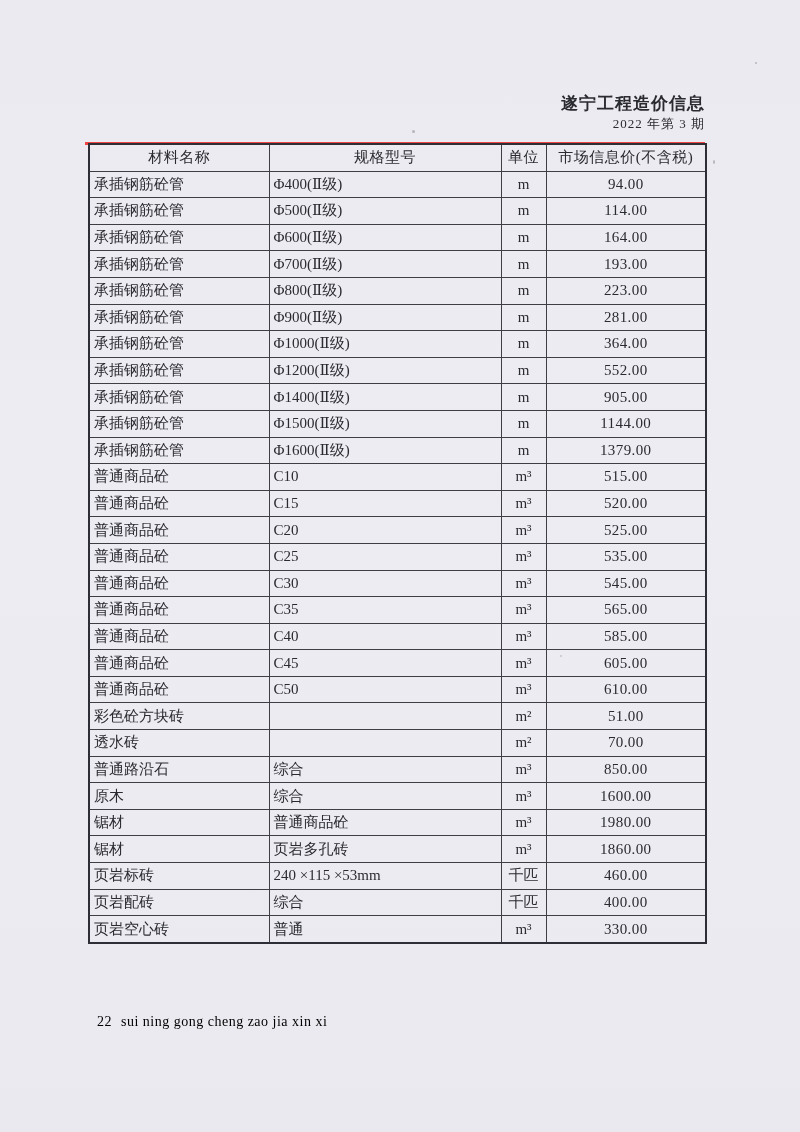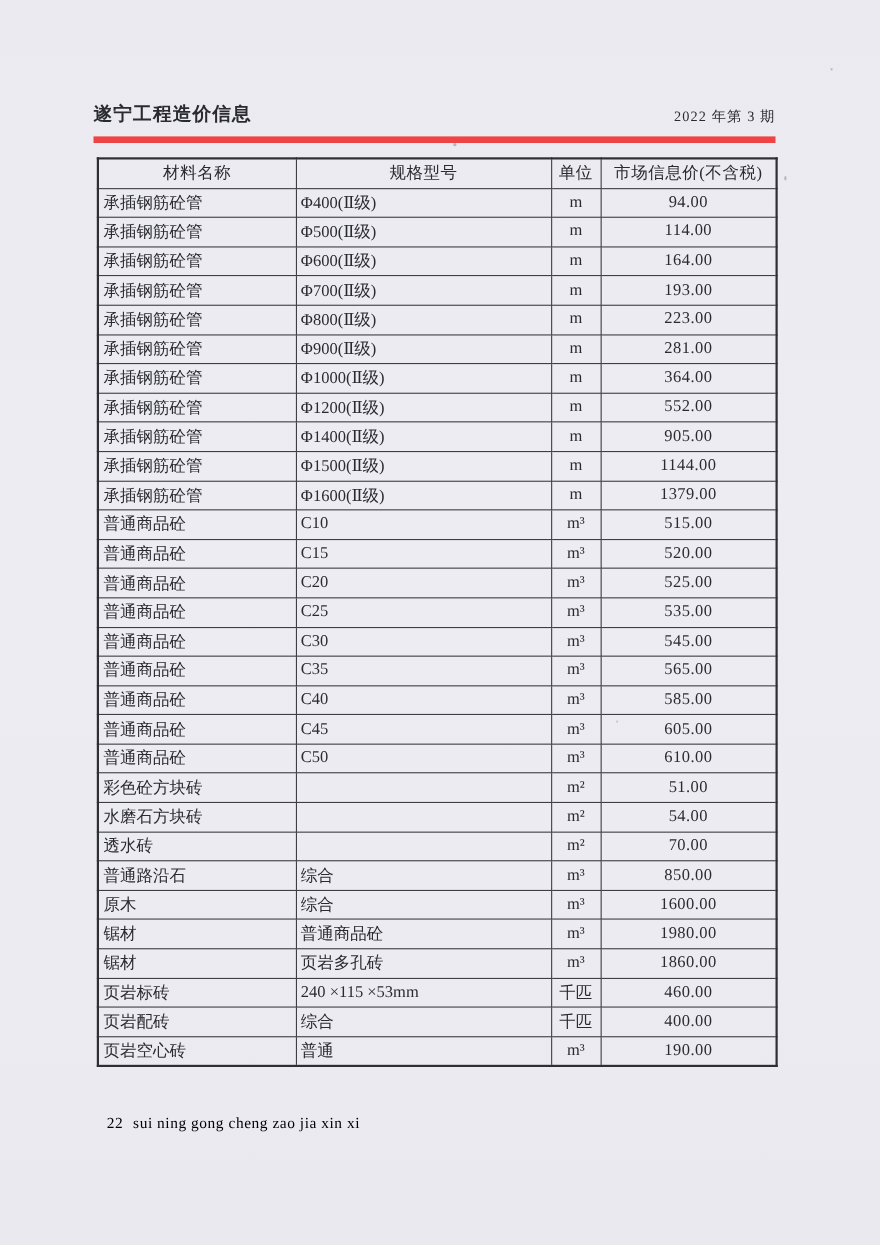"遂宁工程造价信息" .page-header { border-bottom: 6px solid #ef4444 -> 3px solid #ef4444; flex-direction: none -> column }
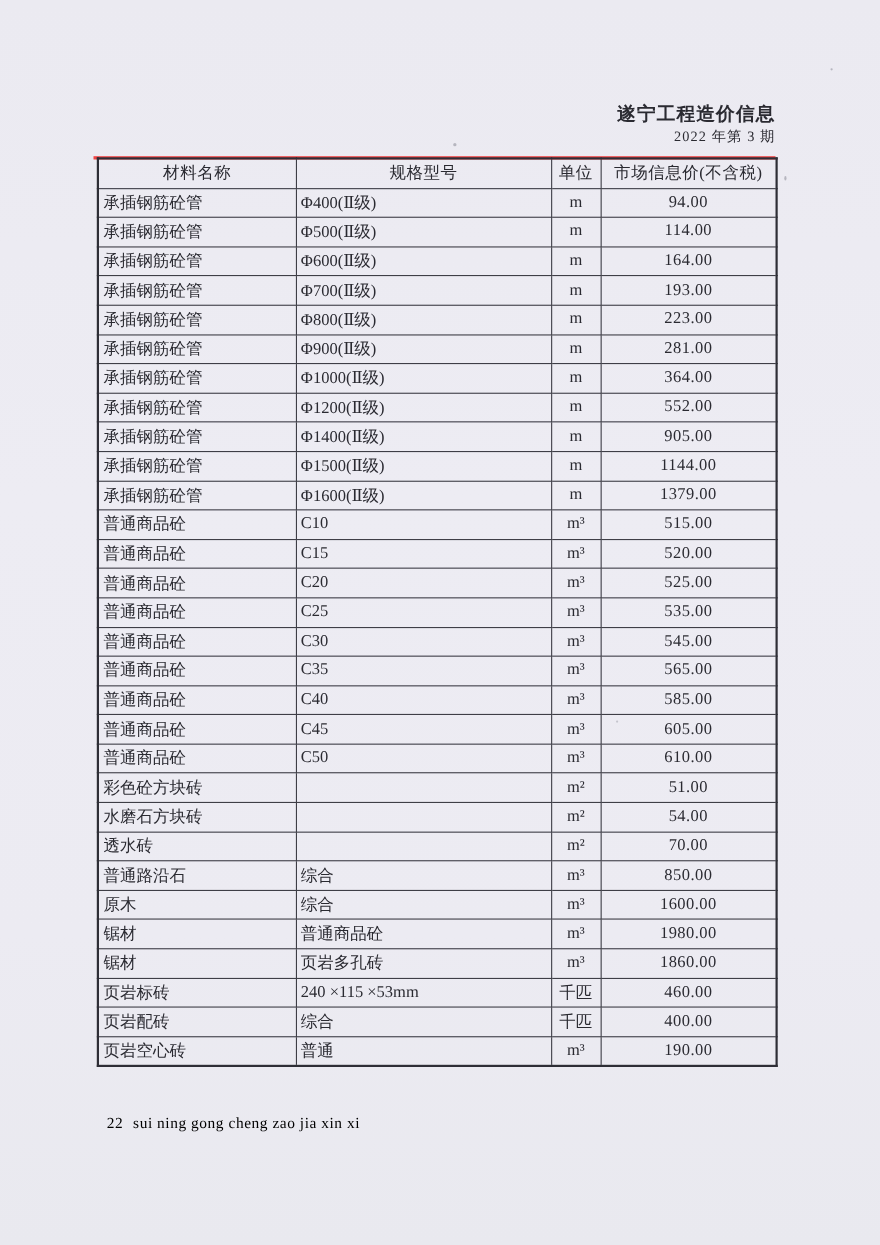"水磨石方块砖" tr { html: <tr> <td>水磨石方块砖</td> <td></td> <td>m²</td> <td>54.00</td> </tr> -> none }
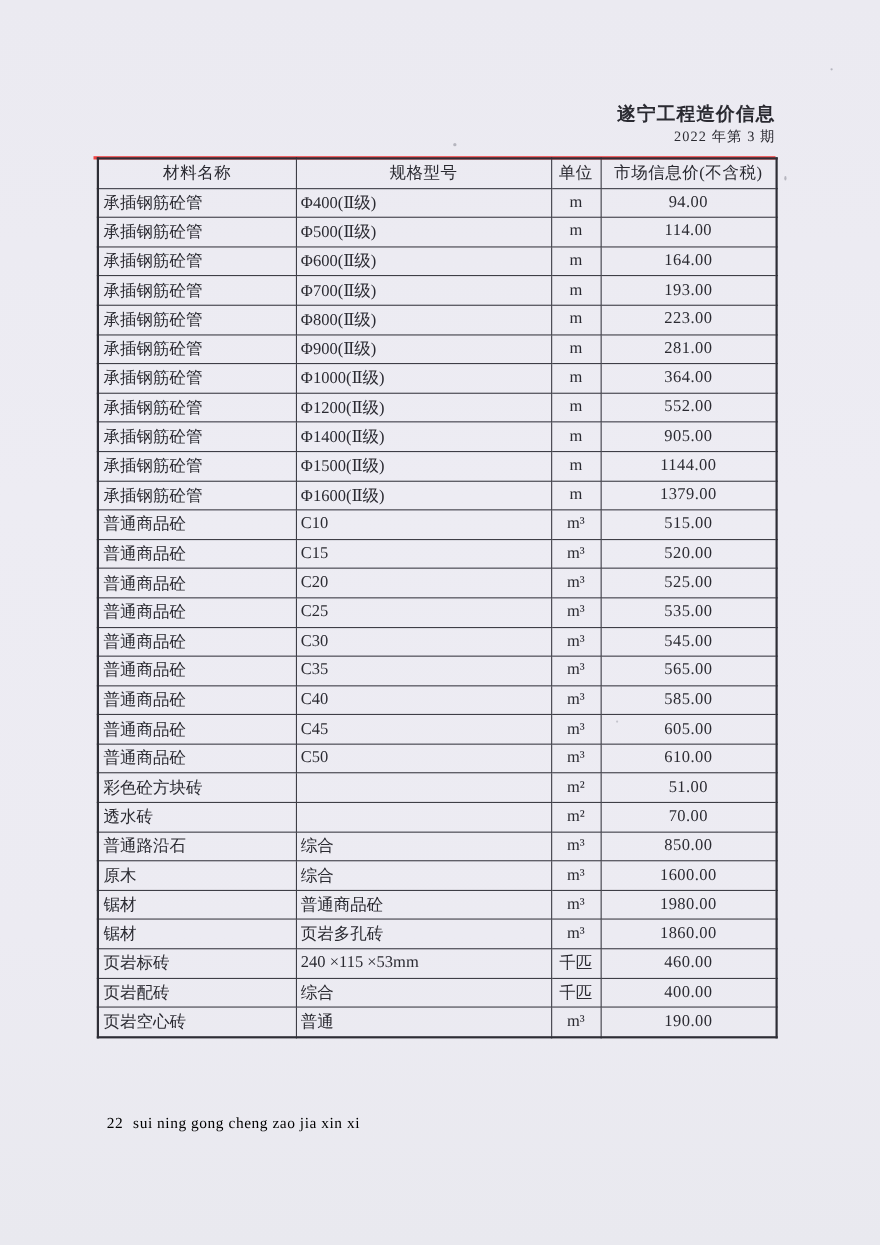"190.00" td.c-price { text: 190.00 -> 330.00 }
